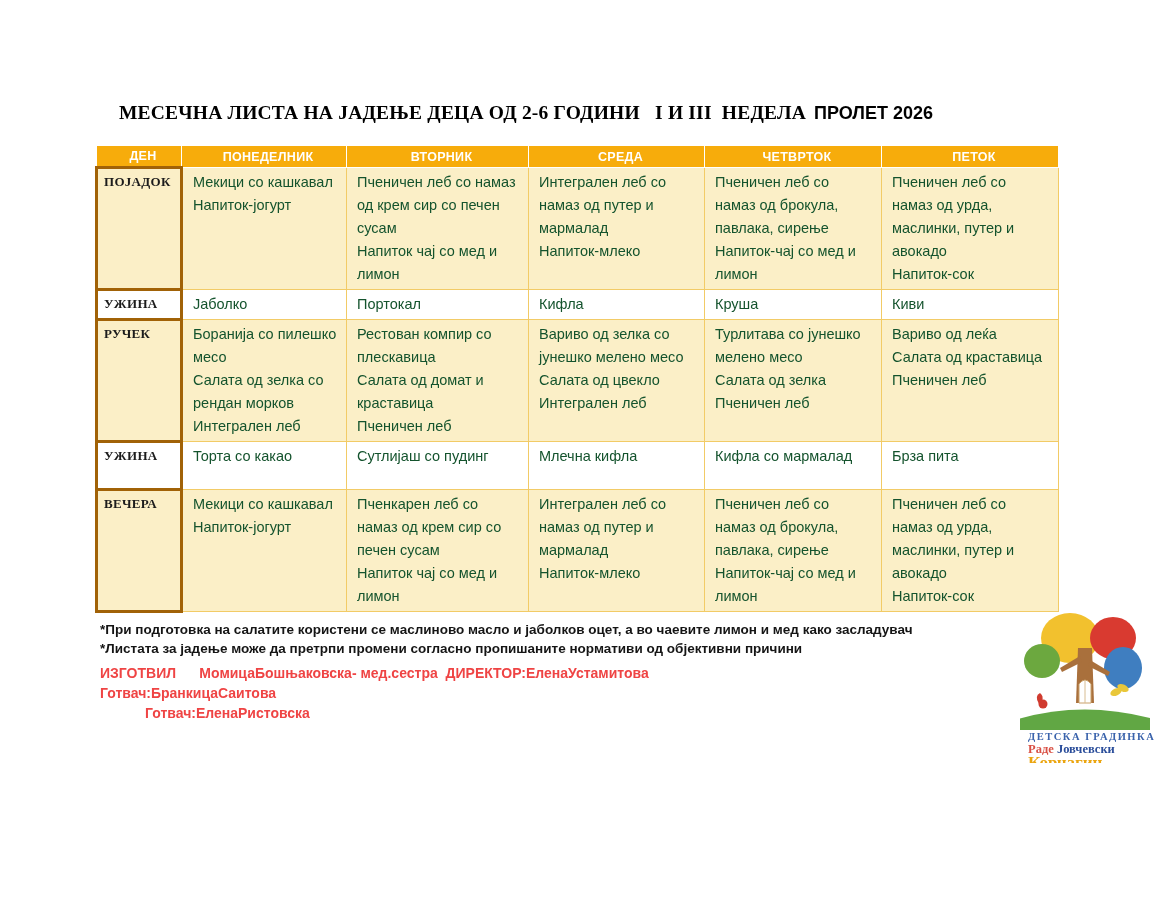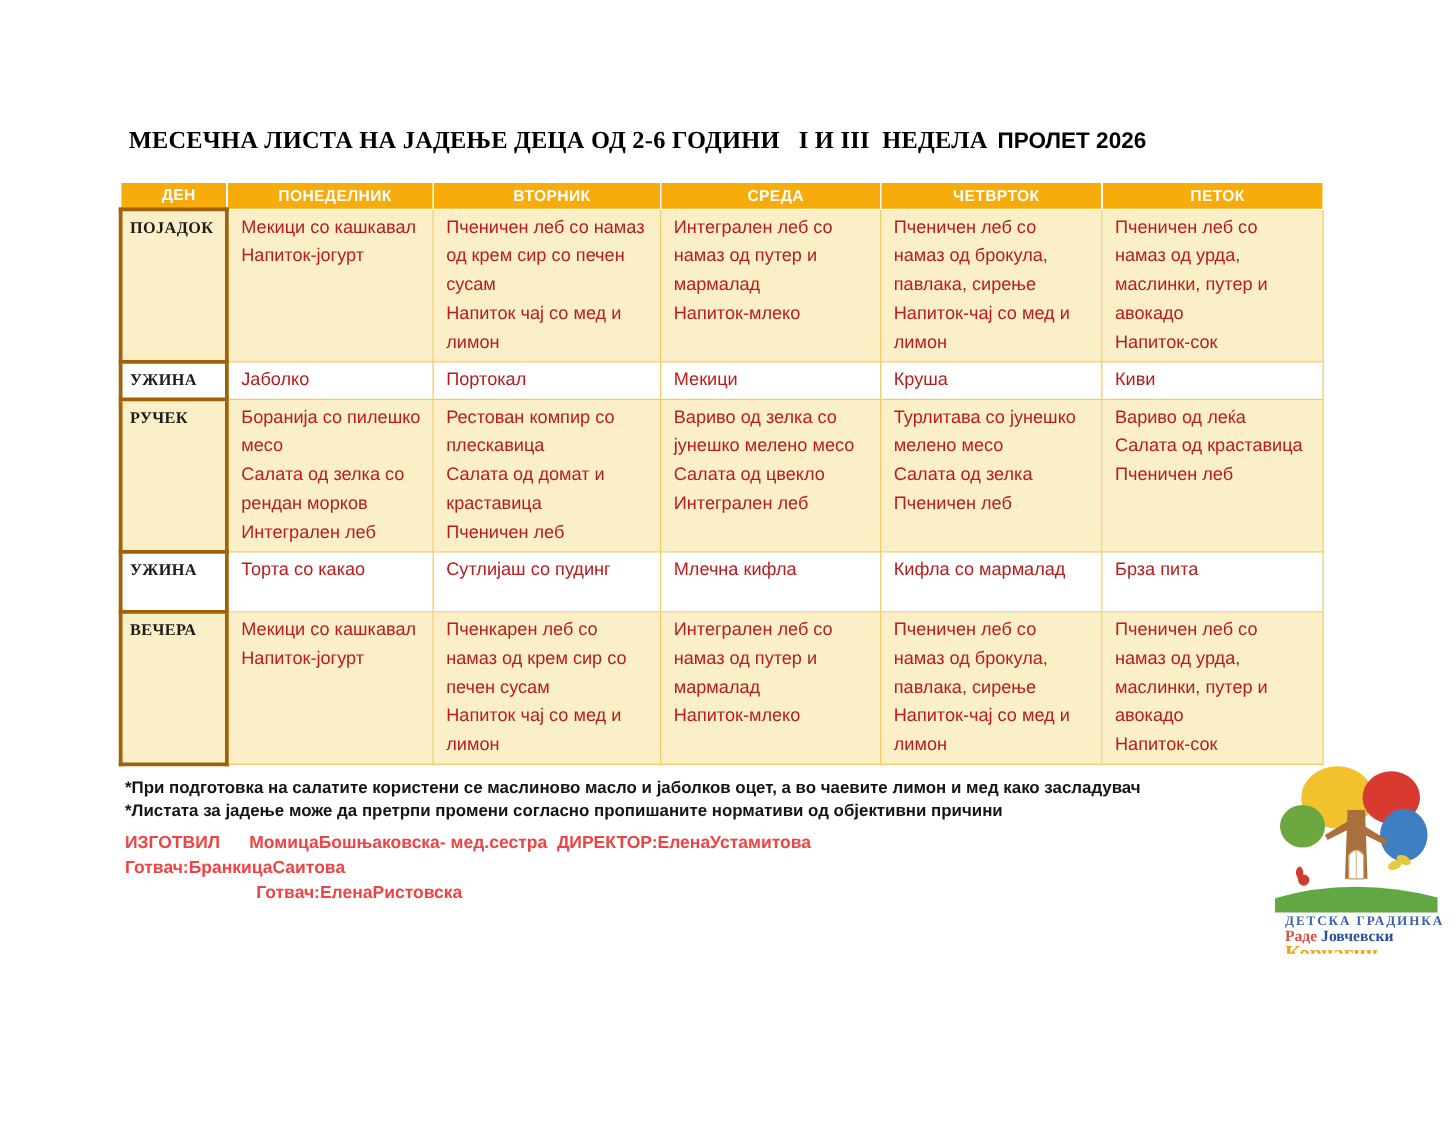"МЕСЕЧНА ЛИСТА НА ЈАДЕЊЕ ДЕЦА" .doc-title { left: 0 -> 16px }
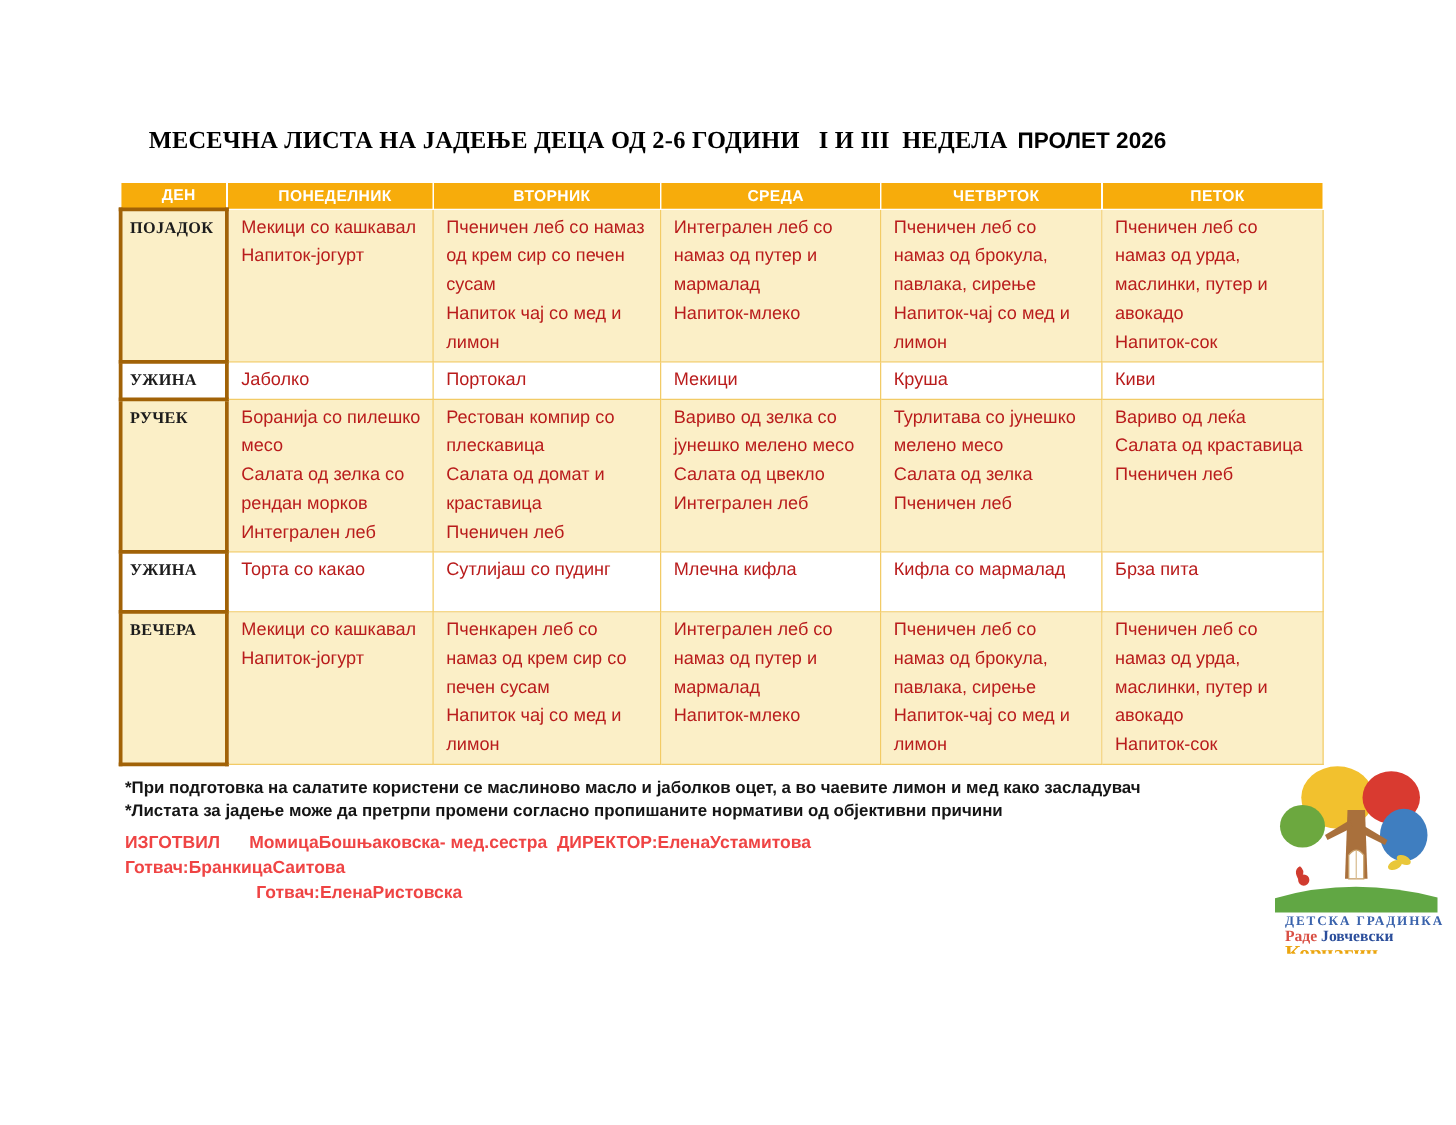"Мекици со кашкавал" table.menu tbody td { color: #b91c1c -> #14532d }
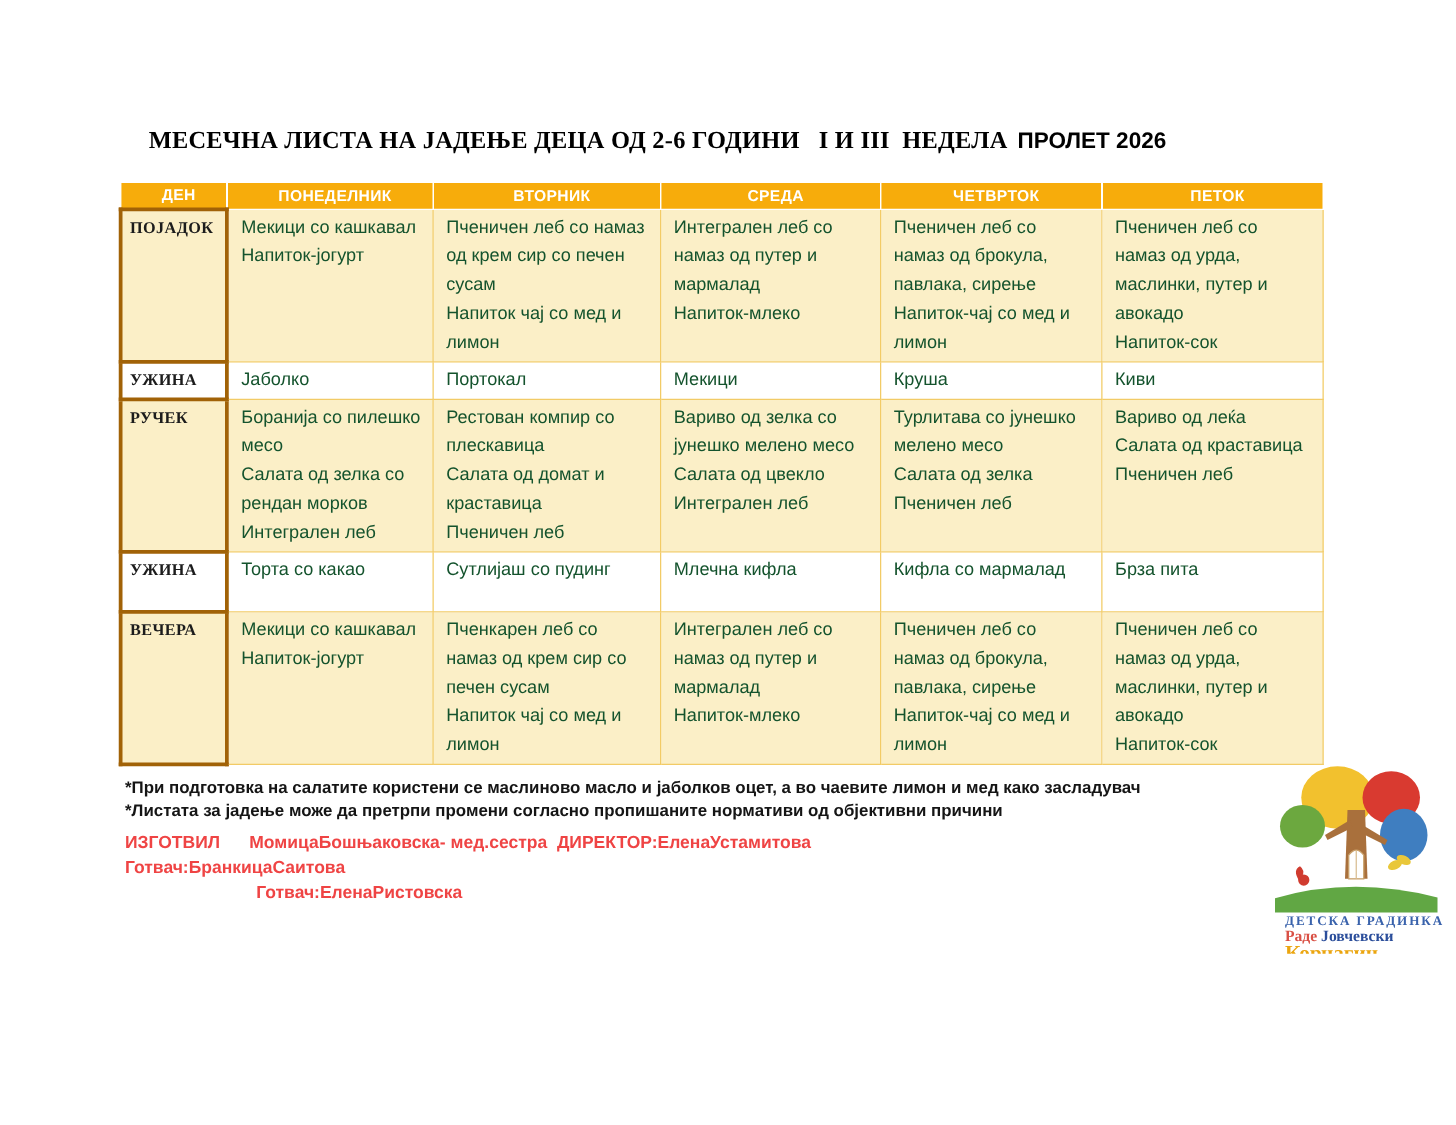"Мекици" td { text: Мекици -> Кифла }
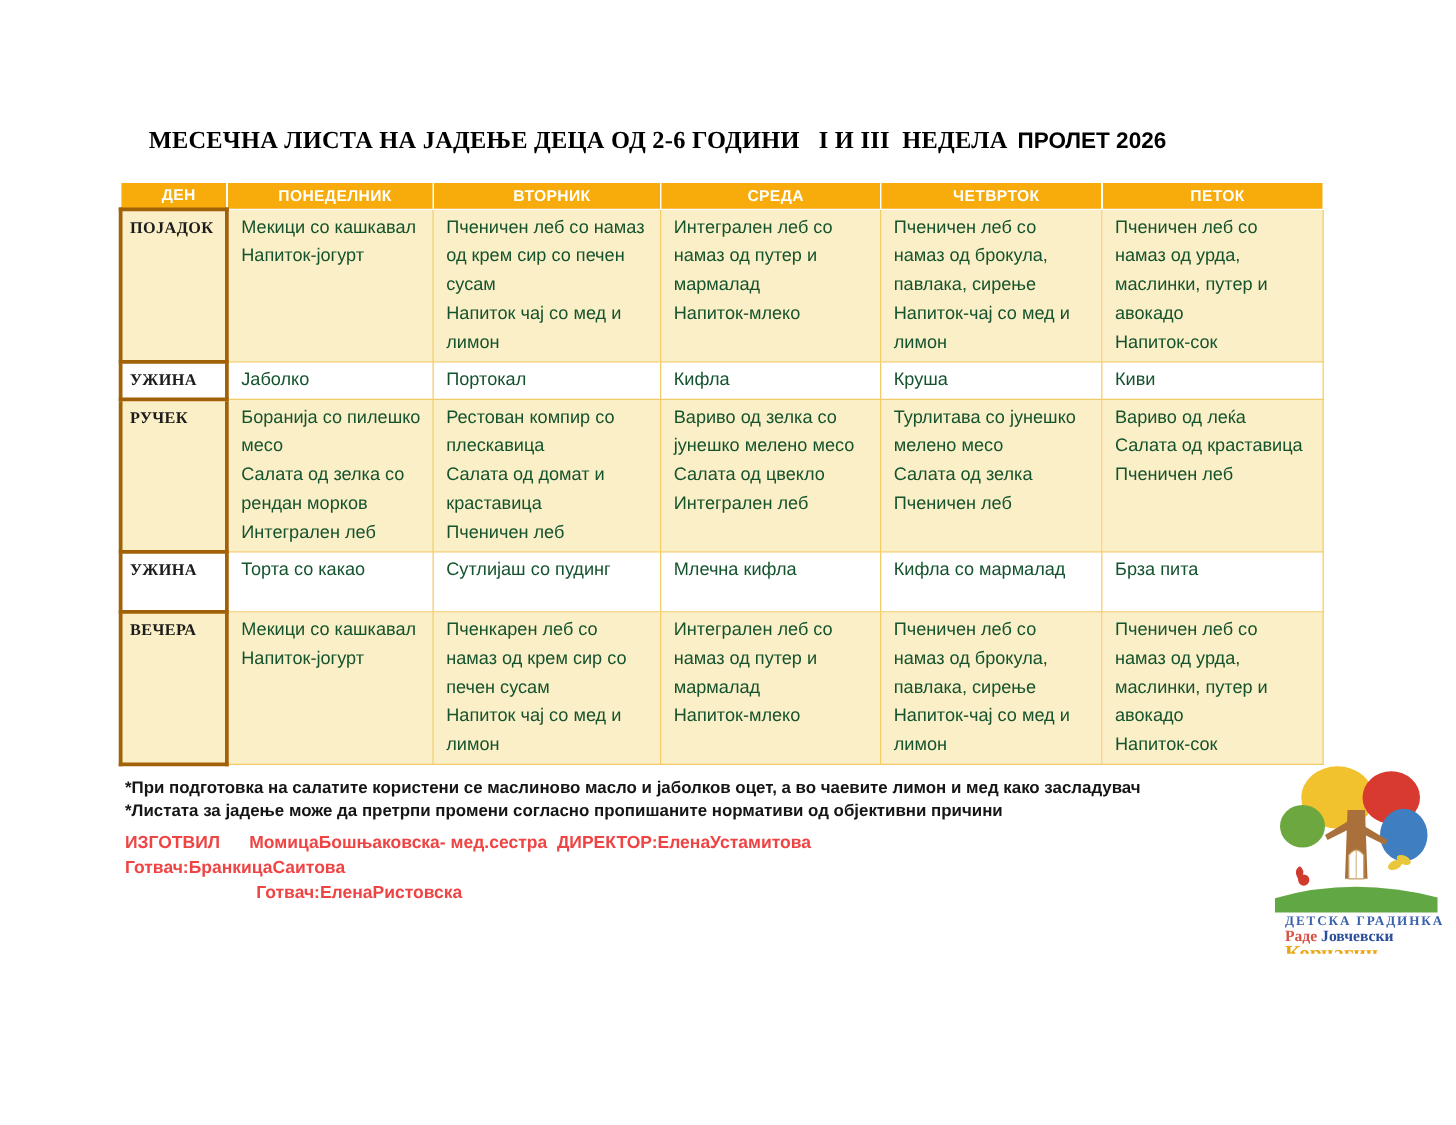"Готвач:ЕленаРистовска" .credit.l3 { margin-left: 105px -> 45px }
